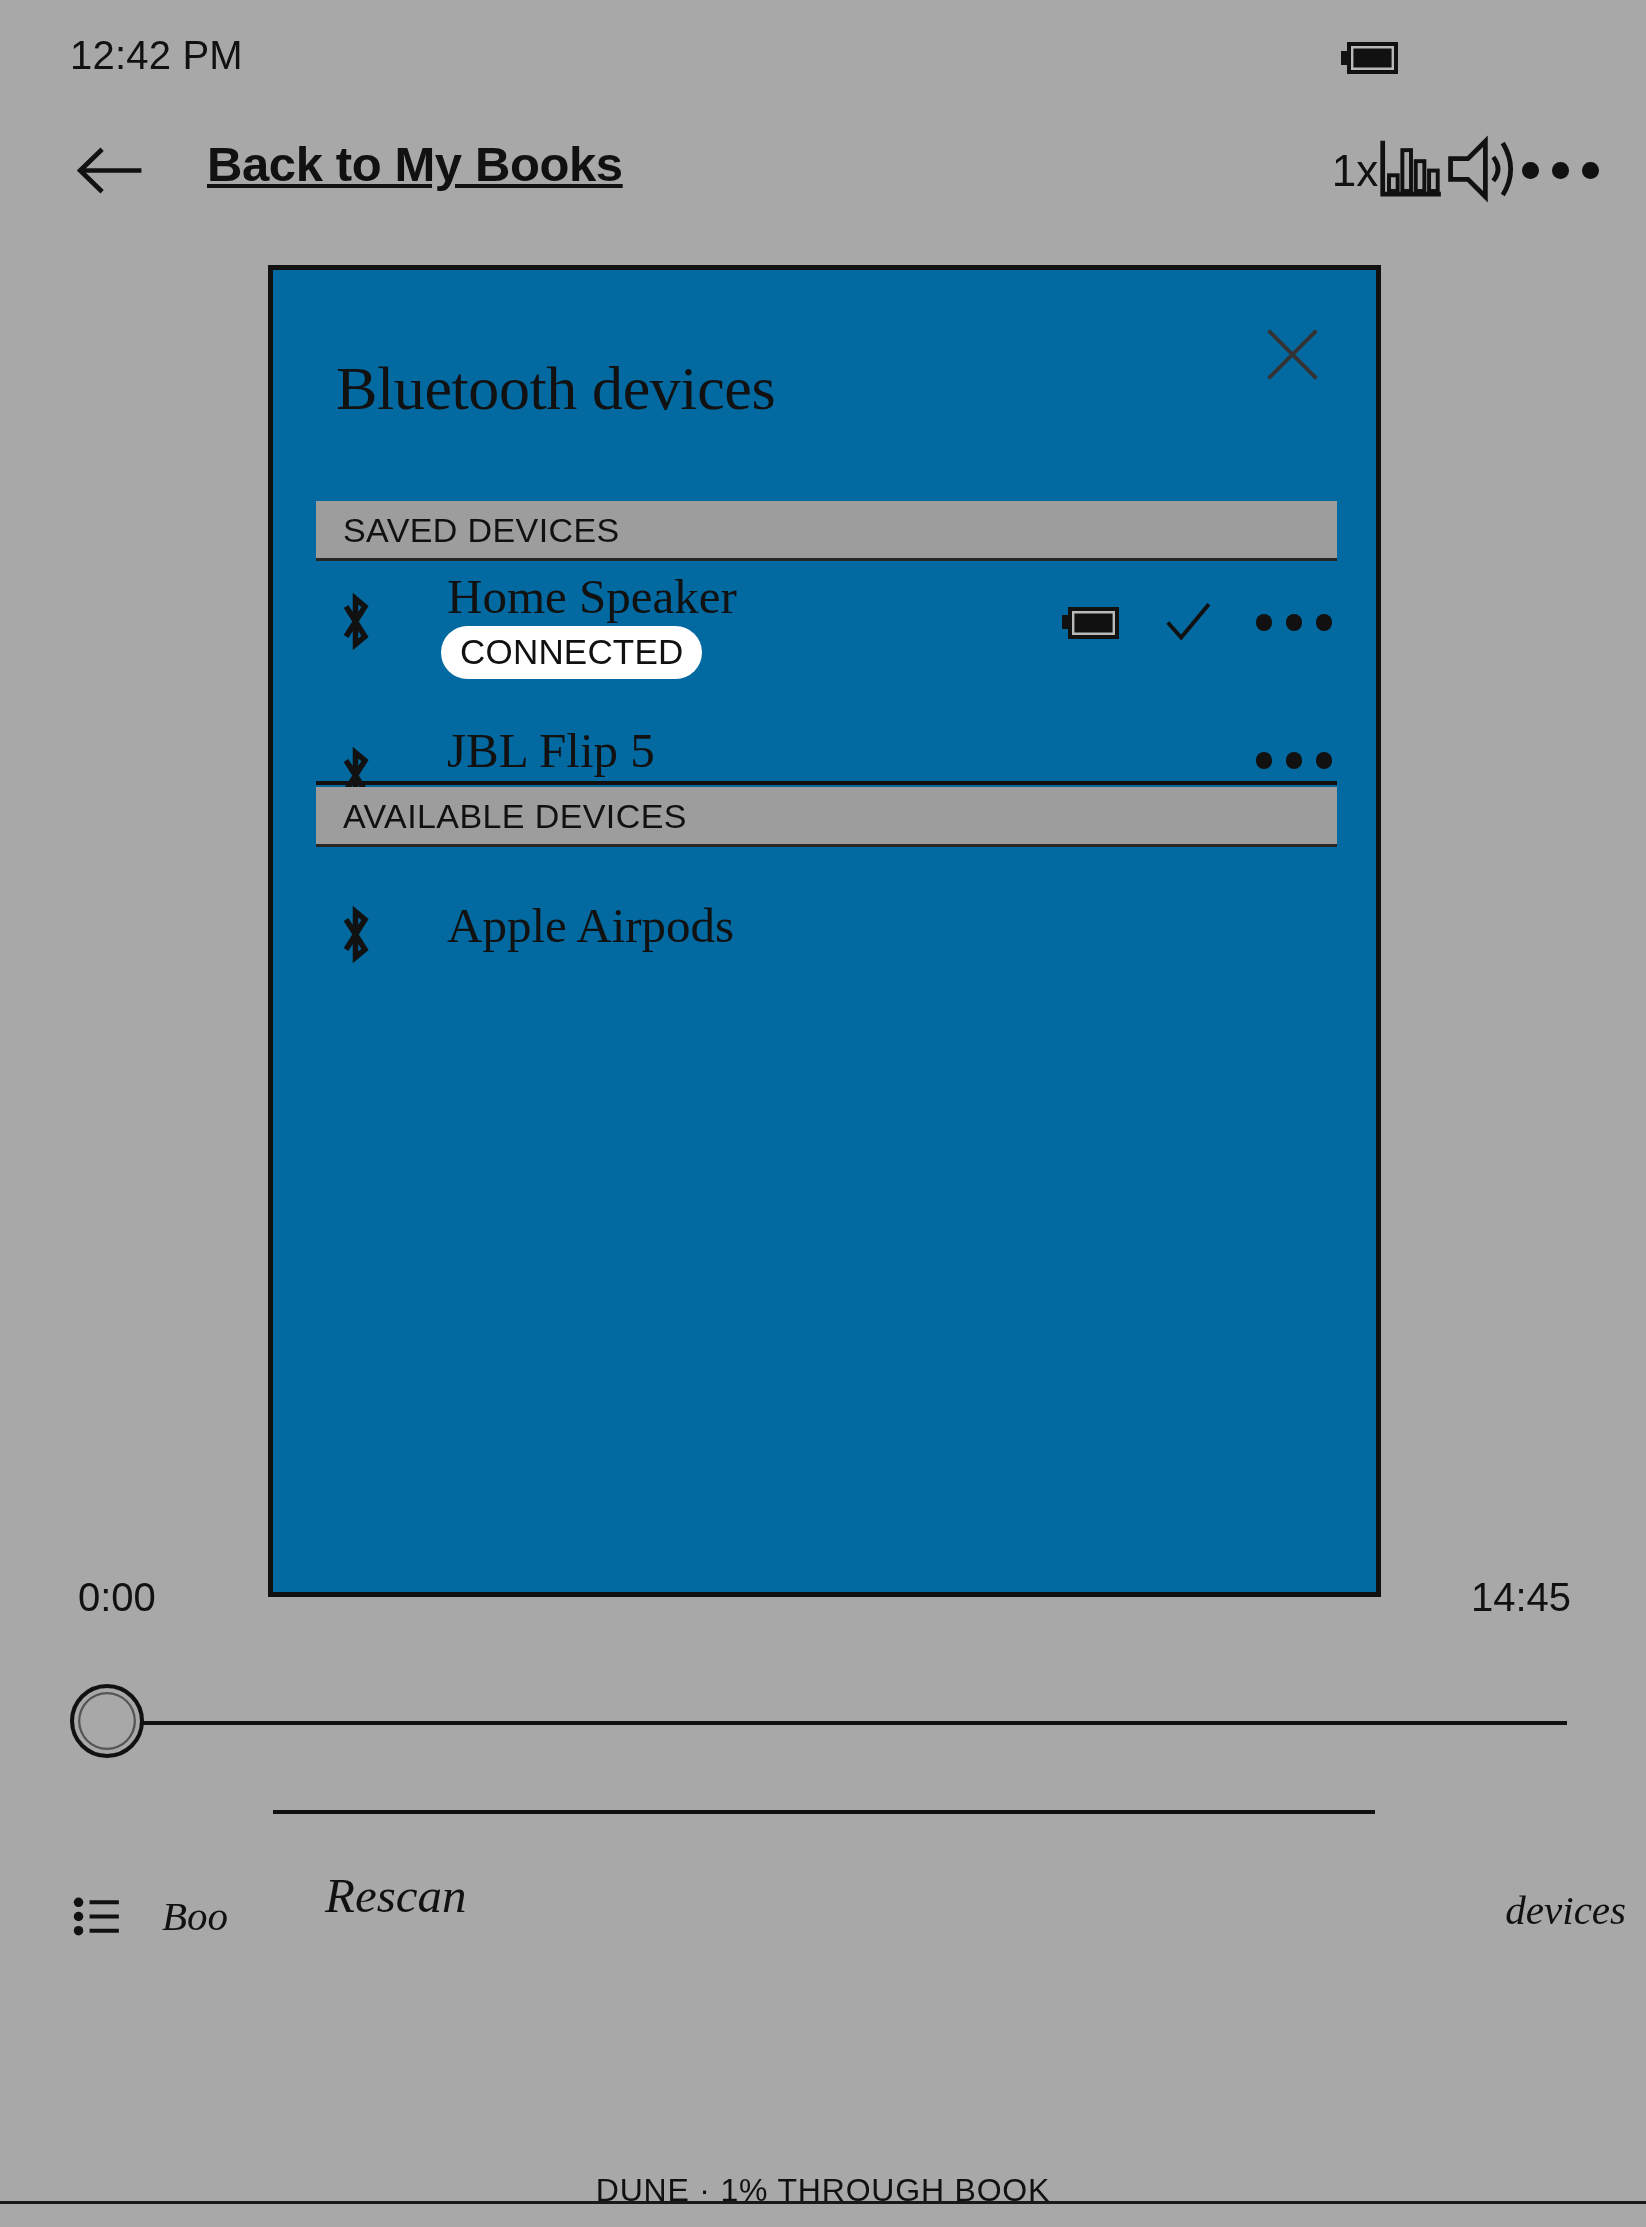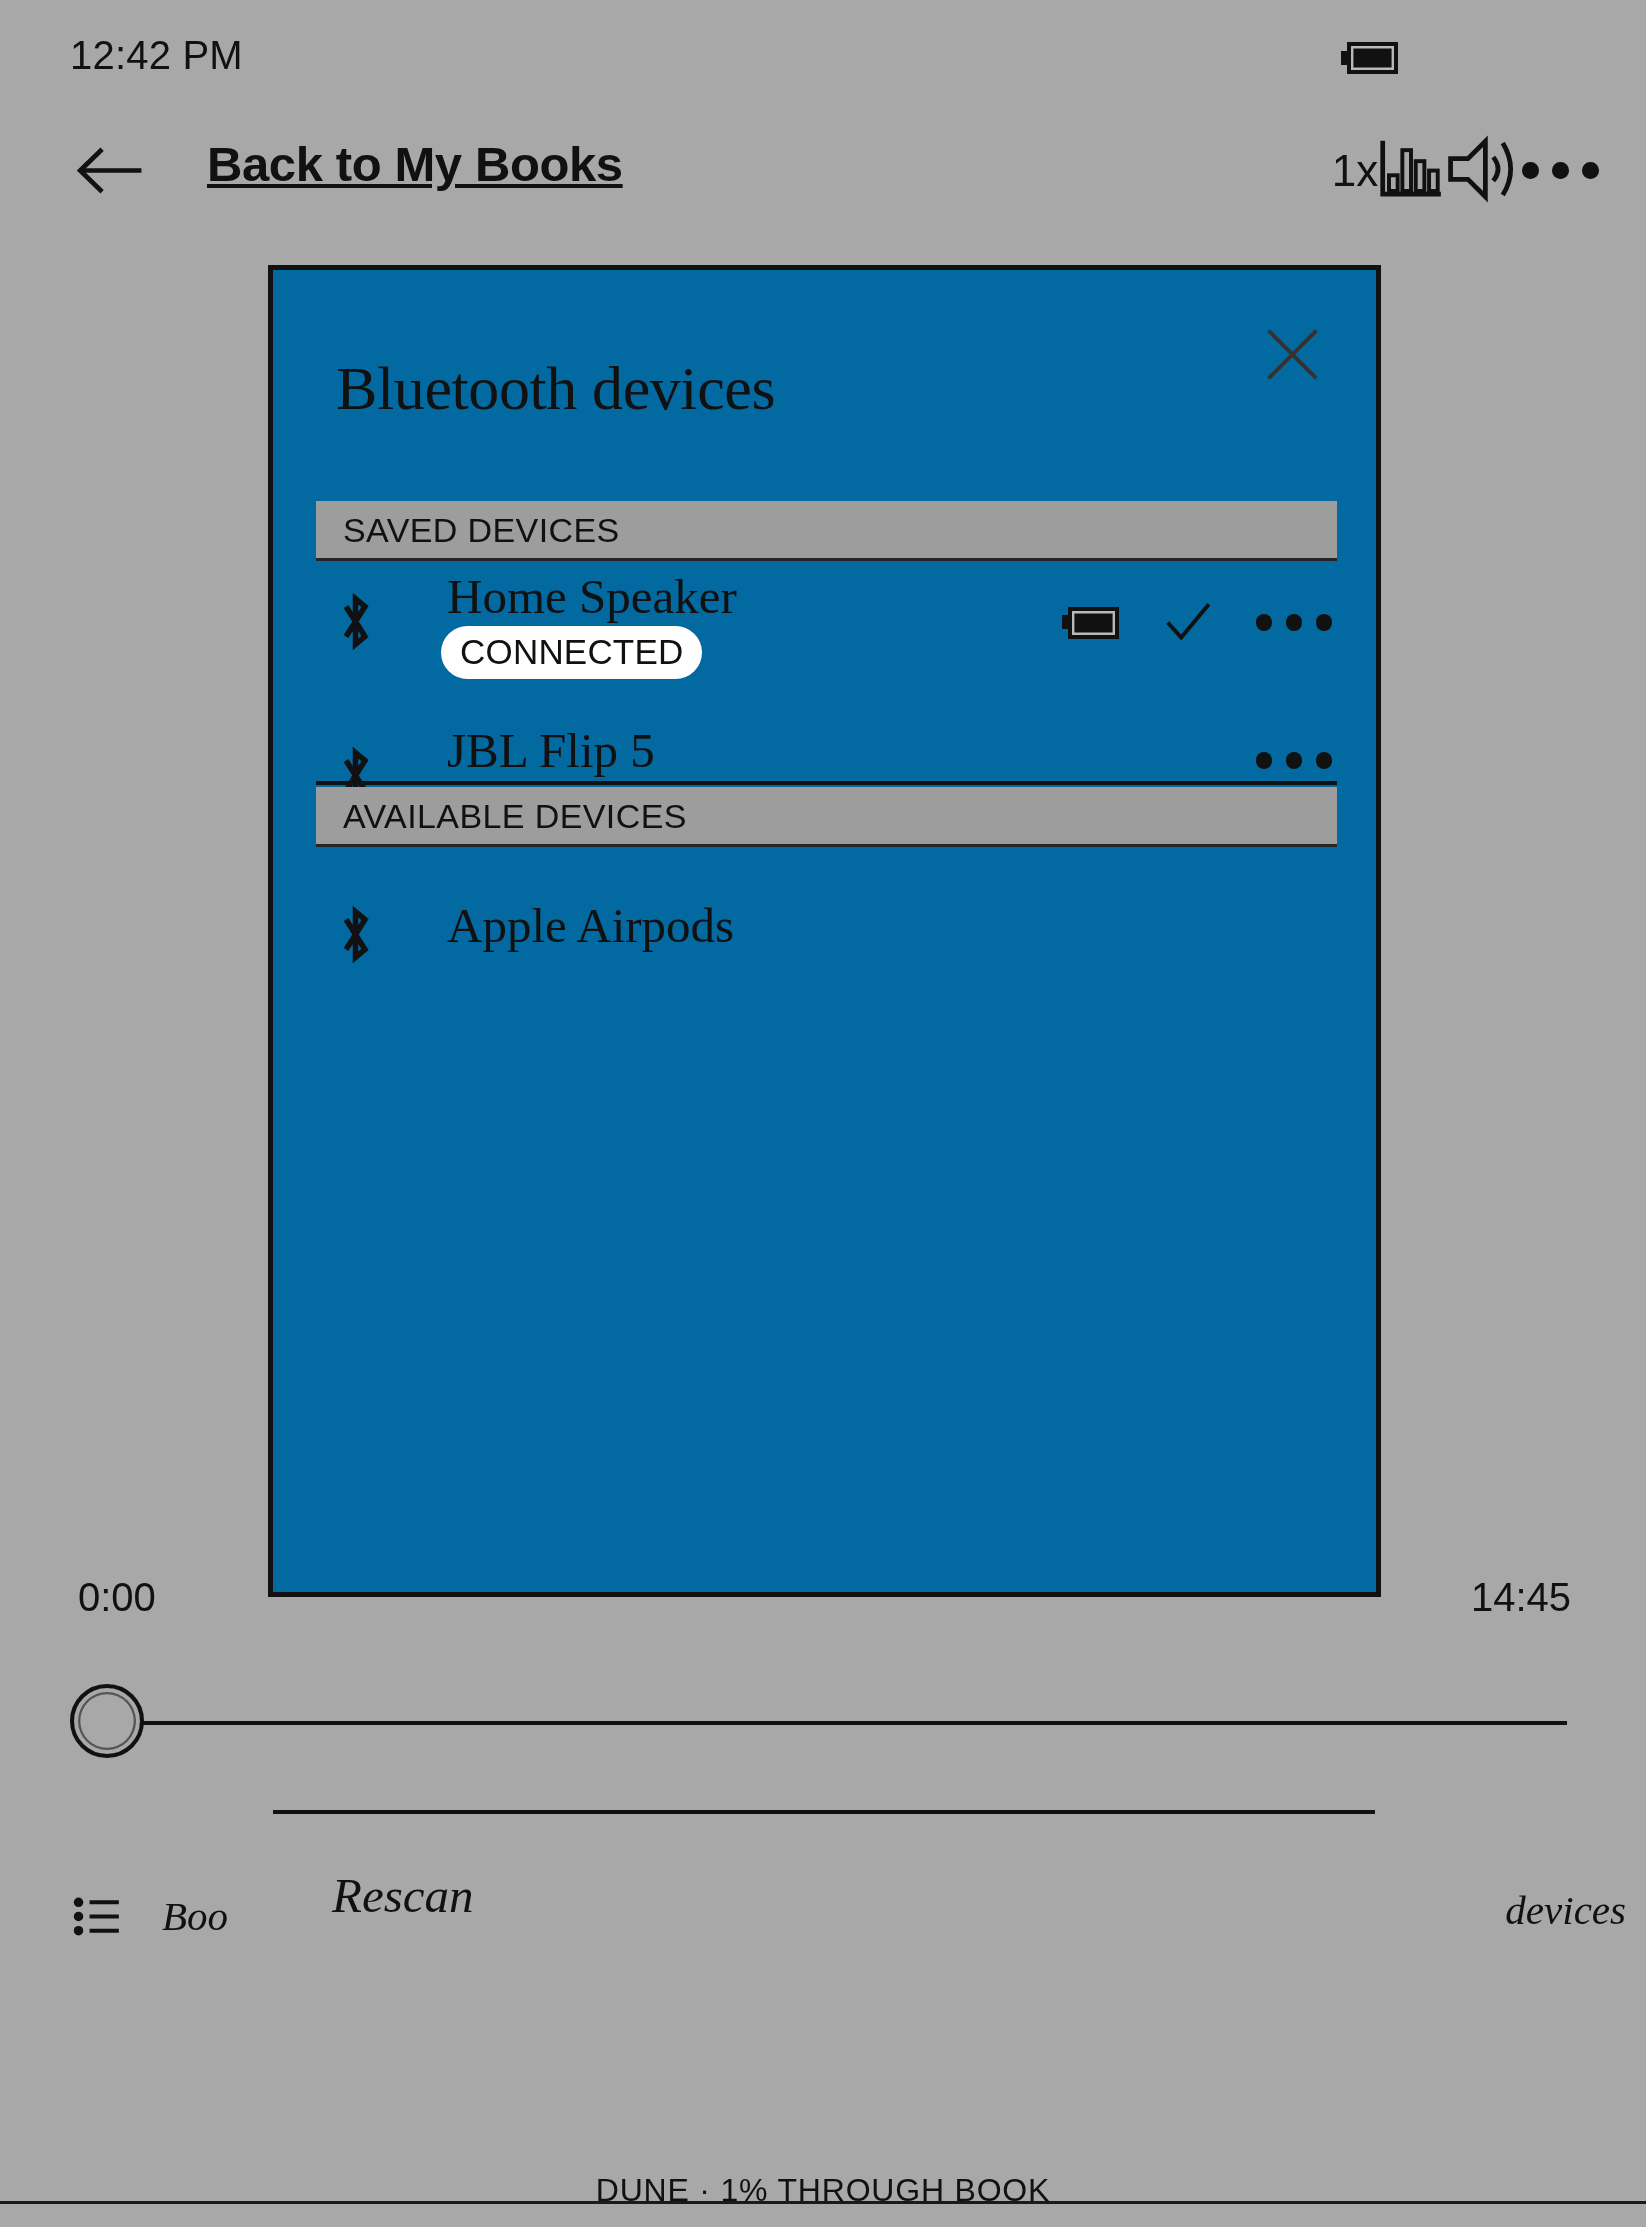"Rescan" .rescan-btn { left: 59px -> 52px }
